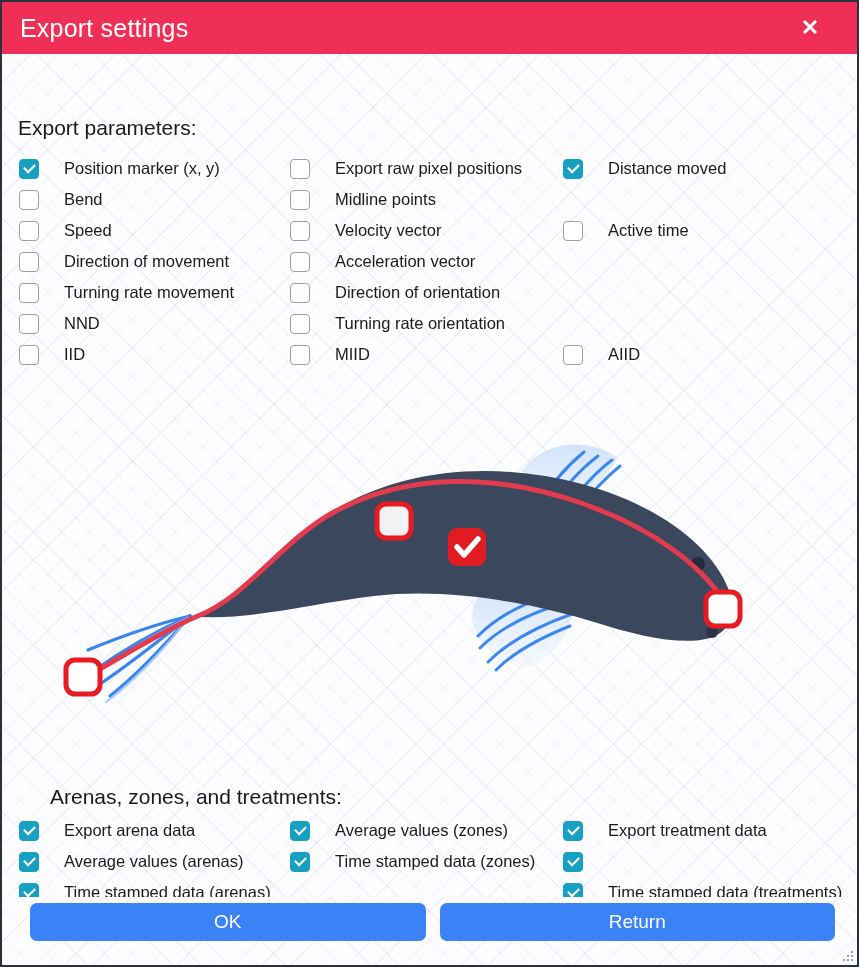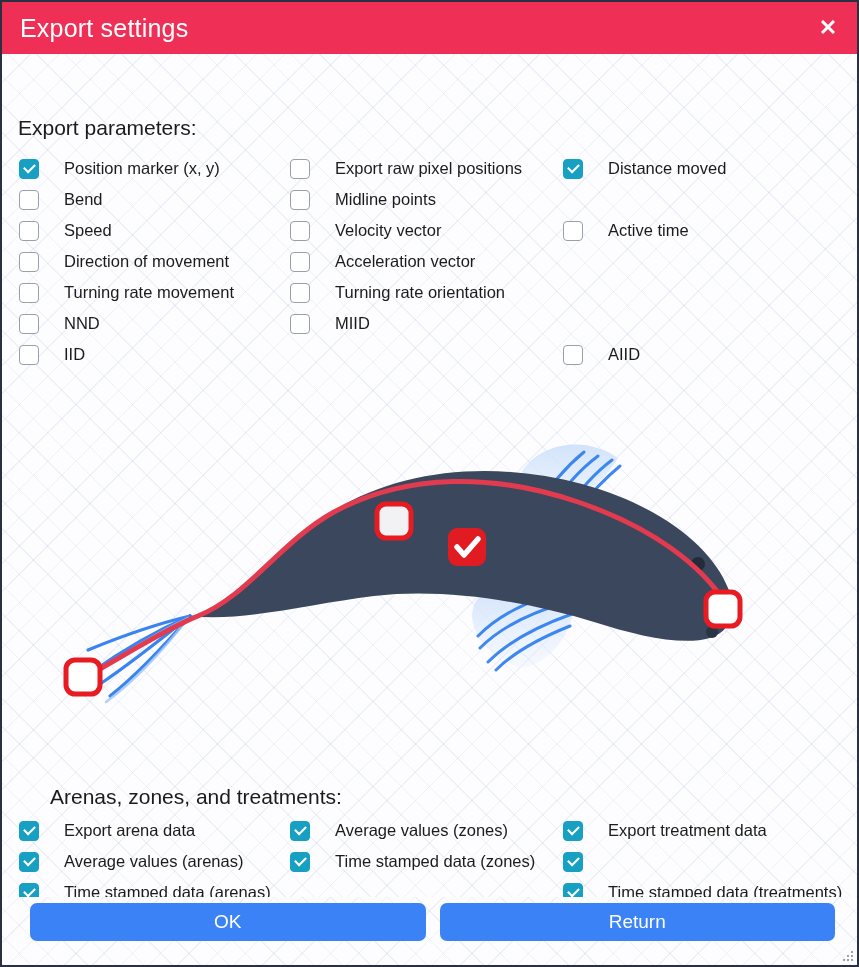"Export settings" .titlebar { padding: 0 12px 0 18px -> 0 30px 0 18px }
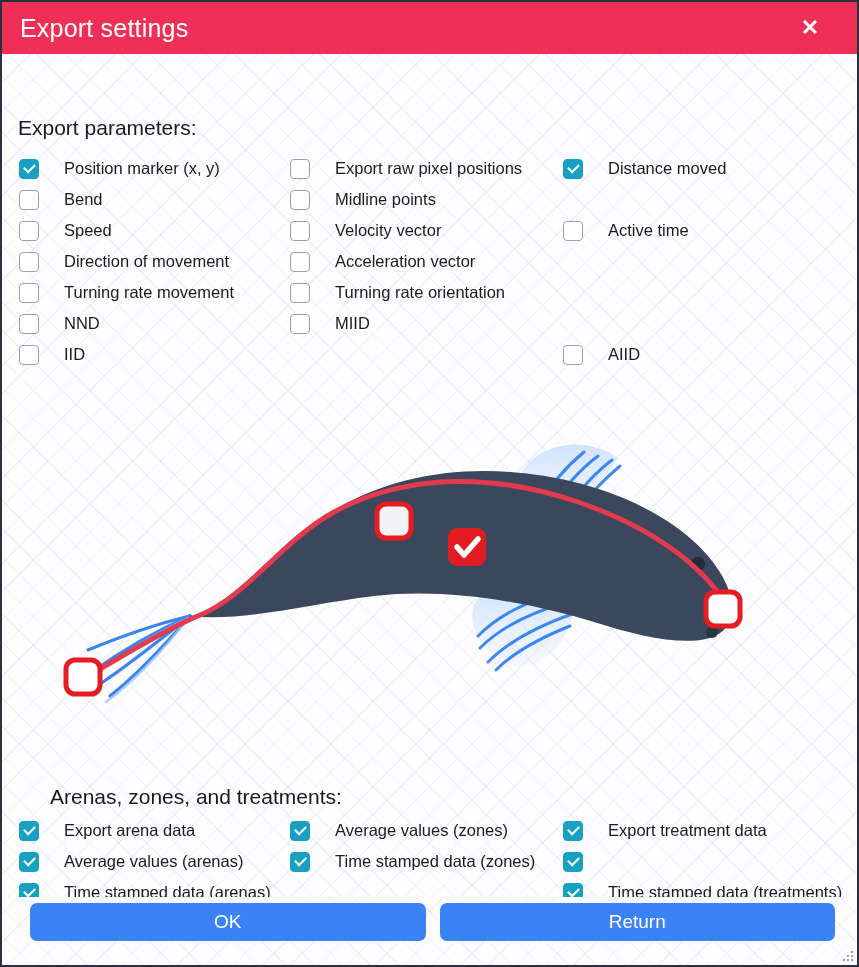"Direction of orientation" div.row { html: none -> <div> <span></span> <span>Direction of orientation</span> </div> }
